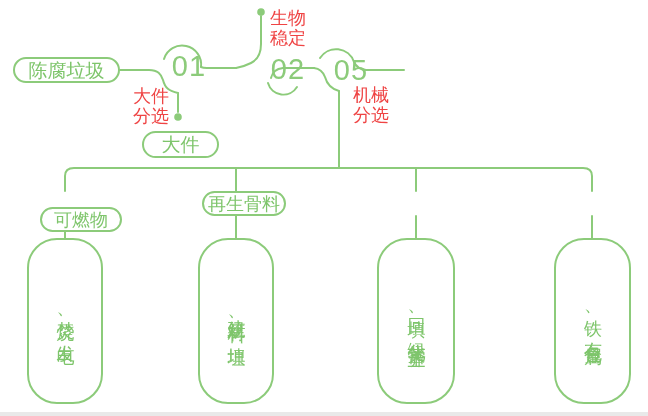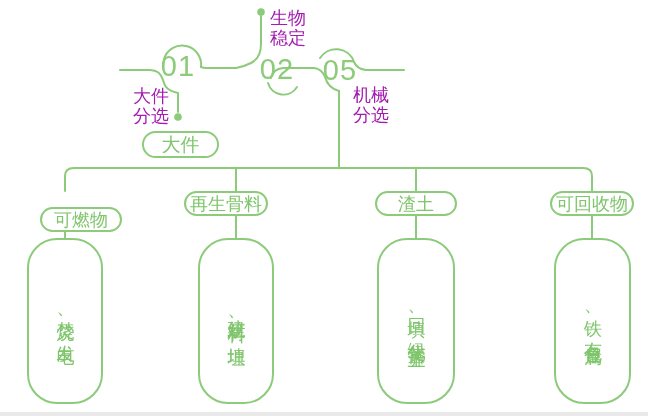"生物" .side-label { color: #a21caf -> #ef4444 }
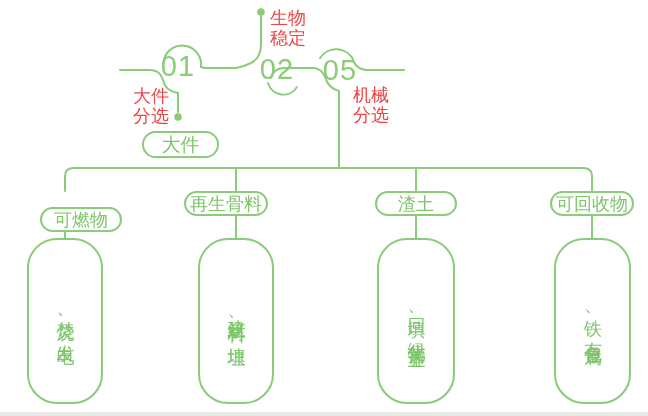"陈腐垃圾" div.pill { html: none -> <div> <span>陈腐垃圾</span> </div> }
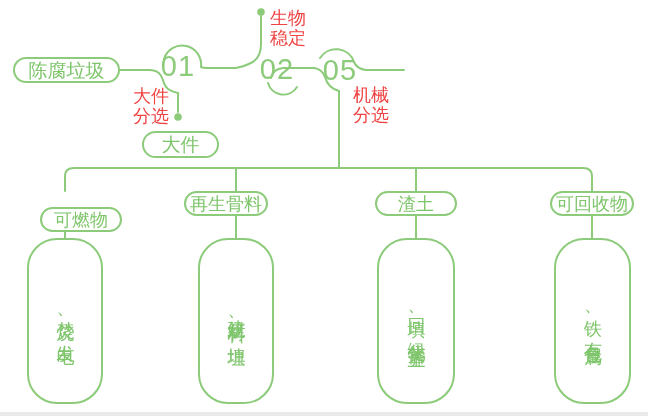"01" .step-num { margin-left: none -> 11px }
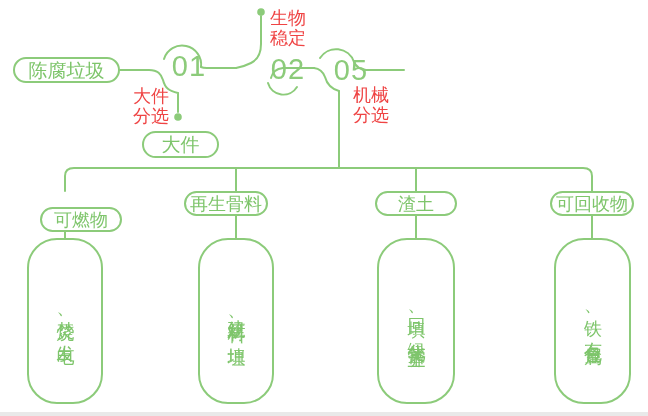"再生骨料" .cat-2 { left: 184px -> 202px }
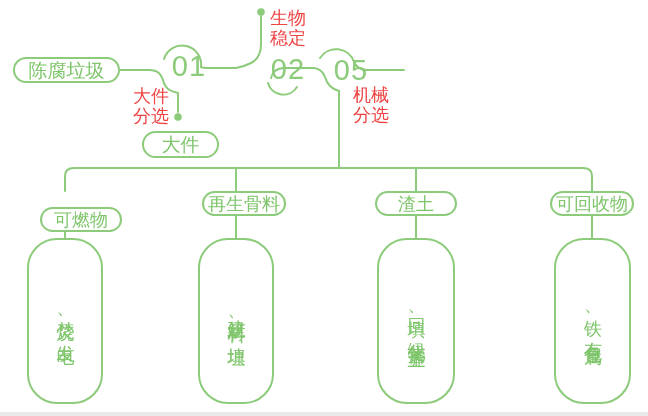"渣土" div.pill { html: <div> <span>渣土</span> </div> -> none }
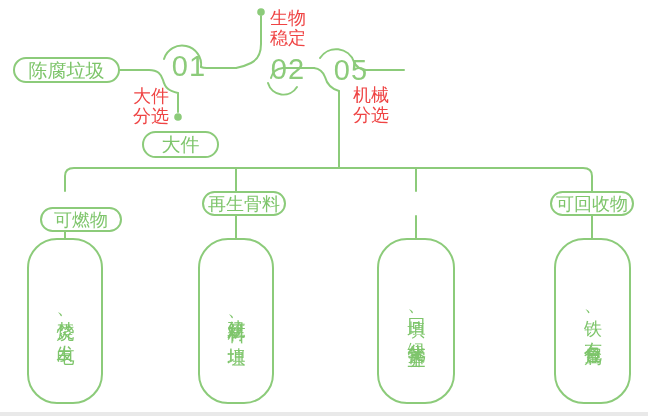"可回收物" div.pill { html: <div> <span>可回收物</span> </div> -> none }
